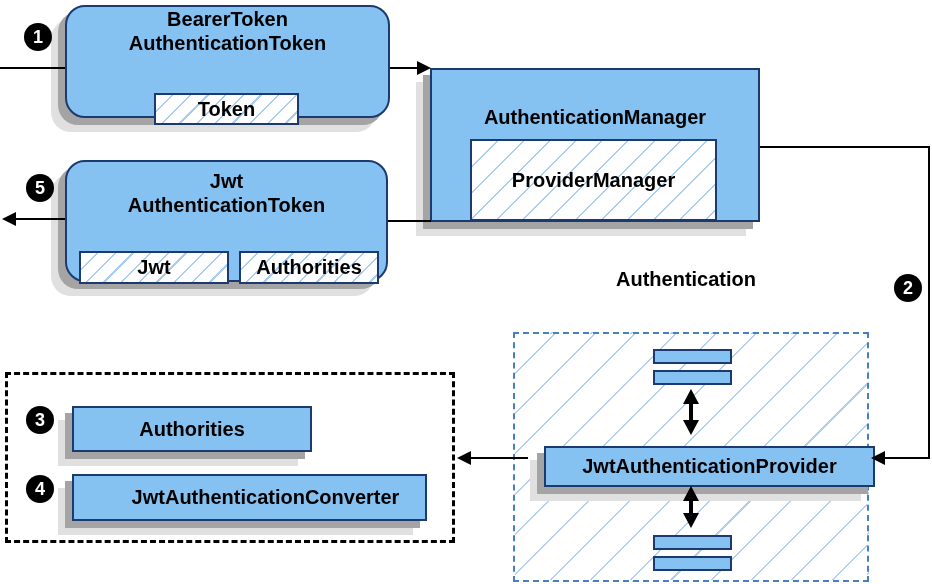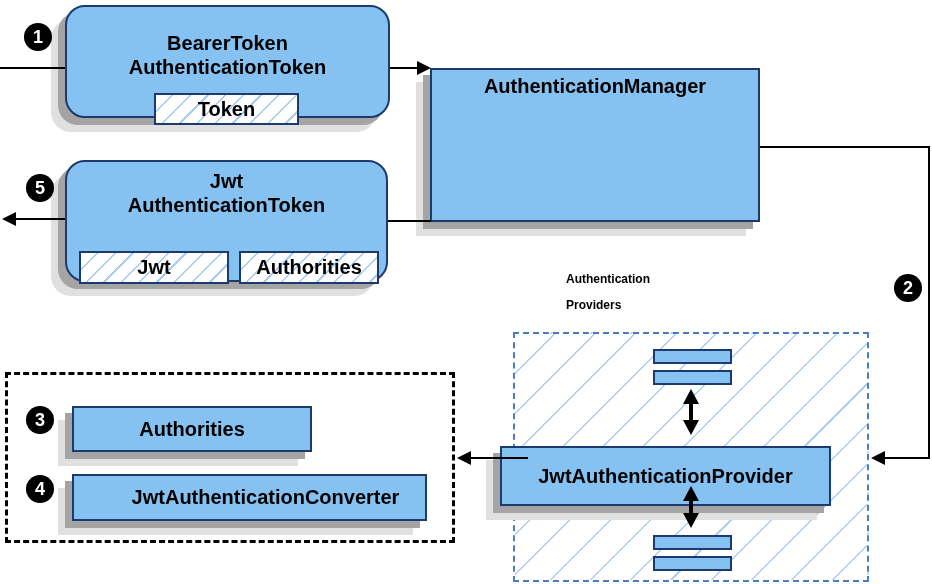"BearerToken" div.node-title { padding-top: 24px -> 0 }
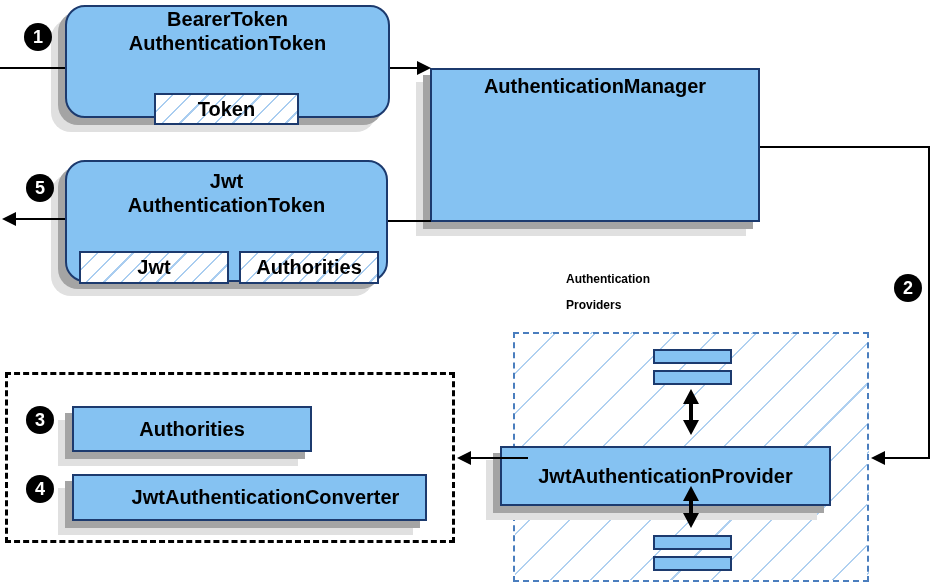"AuthenticationManager" div.node-title { padding-top: 4px -> 35px }
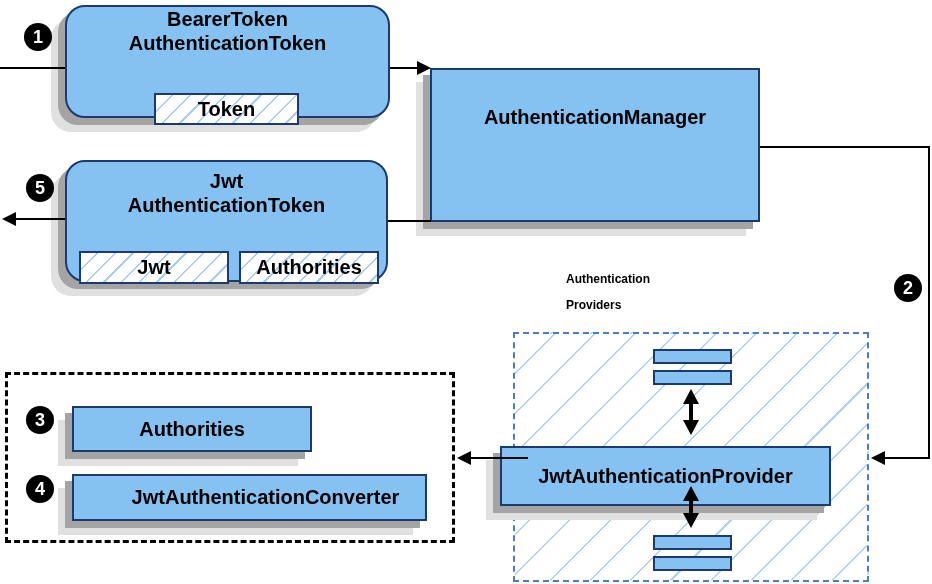"ProviderManager" div.abs { html: none -> <div> <span>ProviderManager</span> </div> }
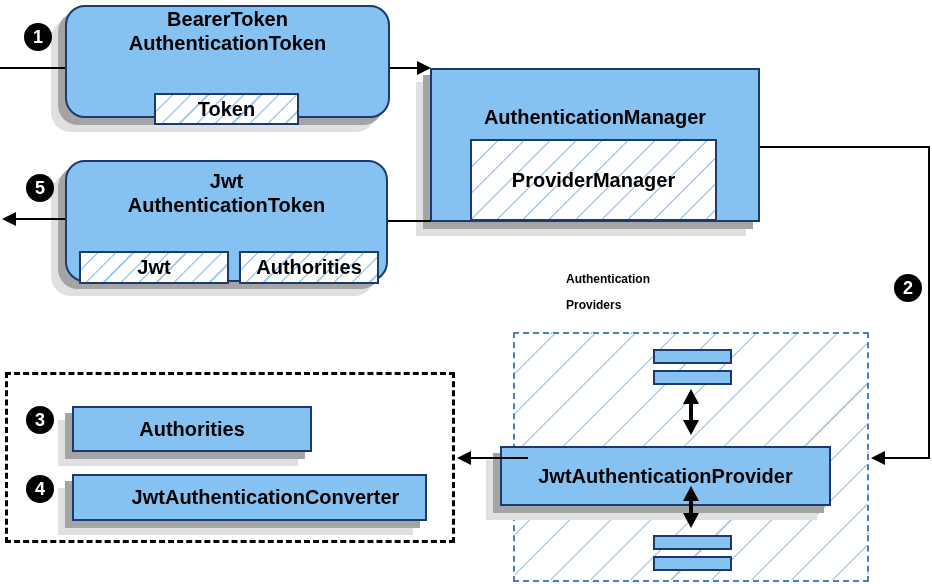"Authentication" .free-label { font-size: 12px -> 20px; text-align: left -> center }
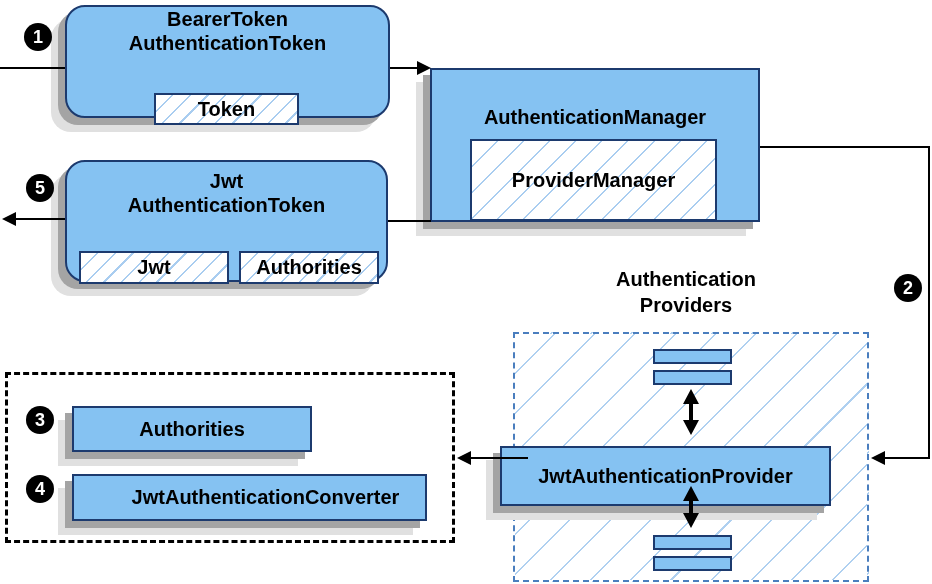"Providers" div { html: <div>Providers</div> -> none }
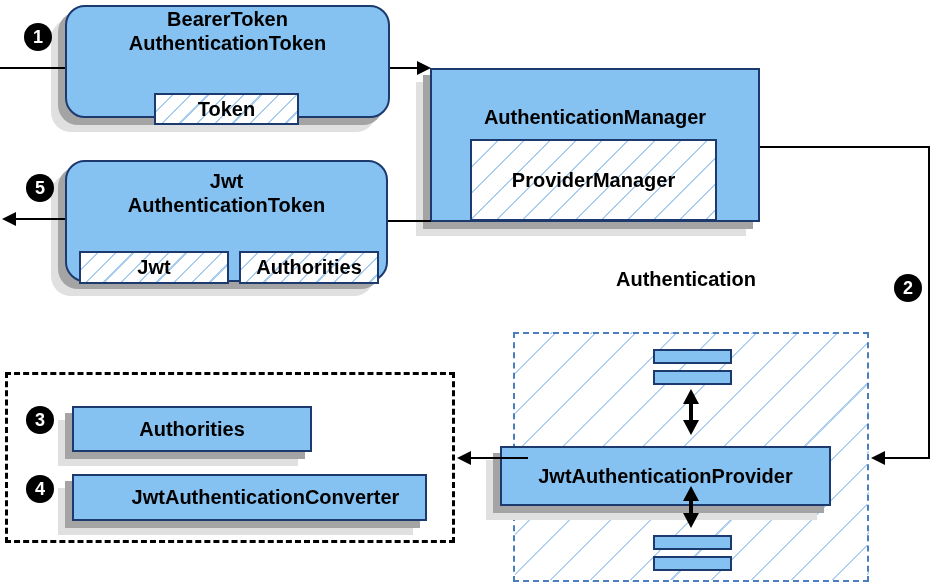"JwtAuthenticationProvider" div.abs { height: 60px -> 41px; left: 500px -> 544px }
